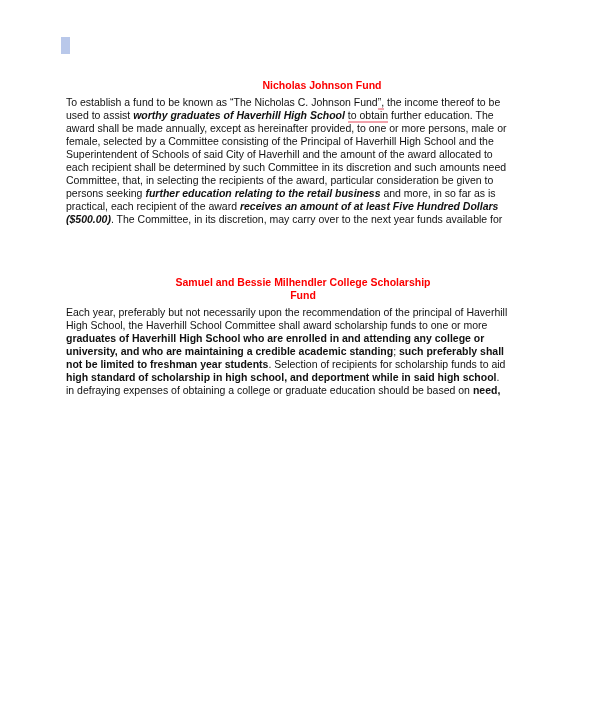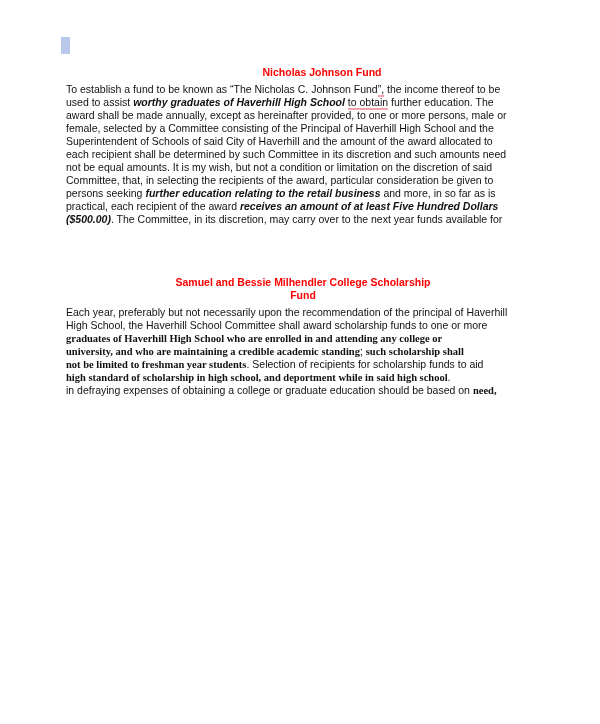"Nicholas Johnson Fund" .heading { margin: 0 0 4px 0 -> 13px 0 4px 0 }
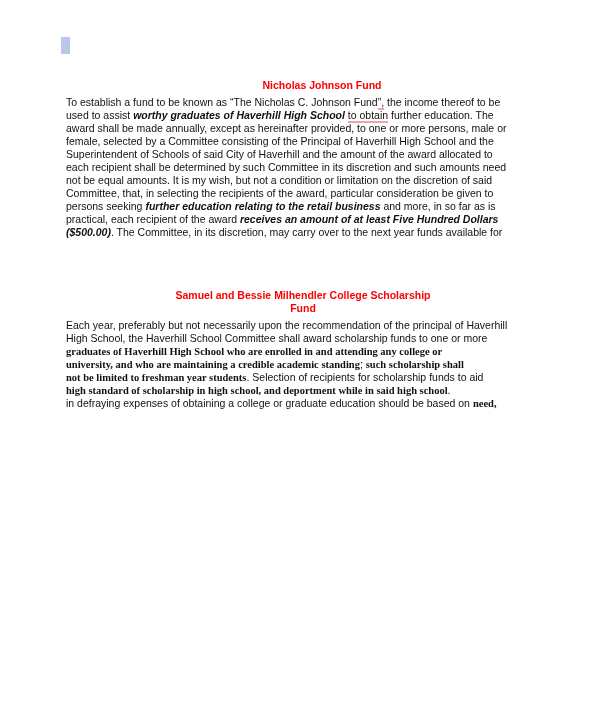"not be equal amounts. It" div.line { html: <div><span>not be equal amounts. It is my wish, but not a condition or limitation on the discretion of said</span></div> -> none }
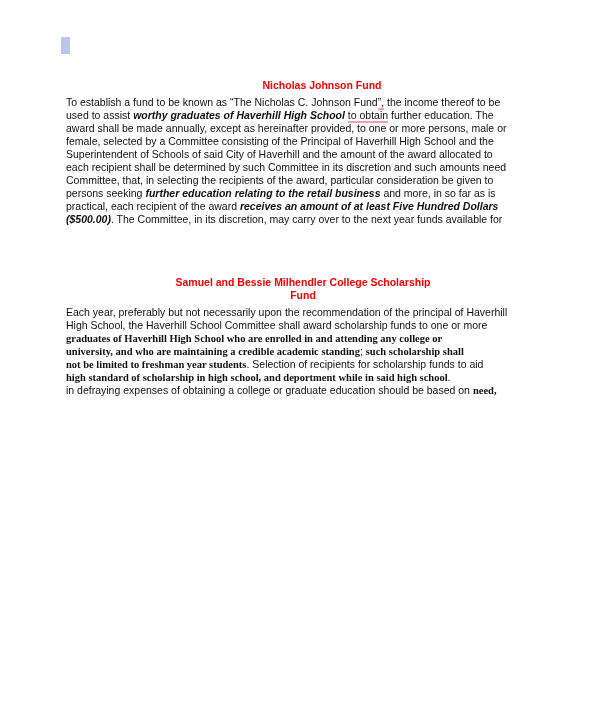"graduates of Haverhill High School" .seg-b { font-family: Liberation Serif, serif -> none }
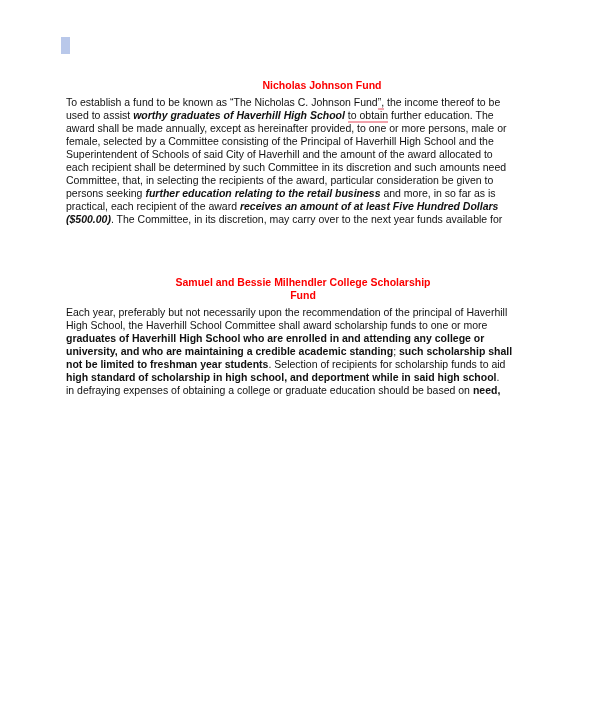"such scholarship shall" span.seg-b { text: scholarship -> preferably }
